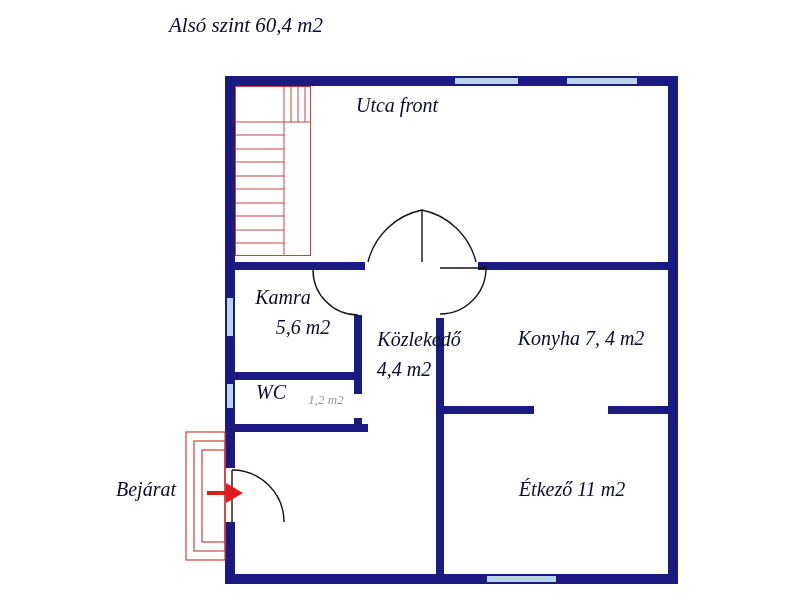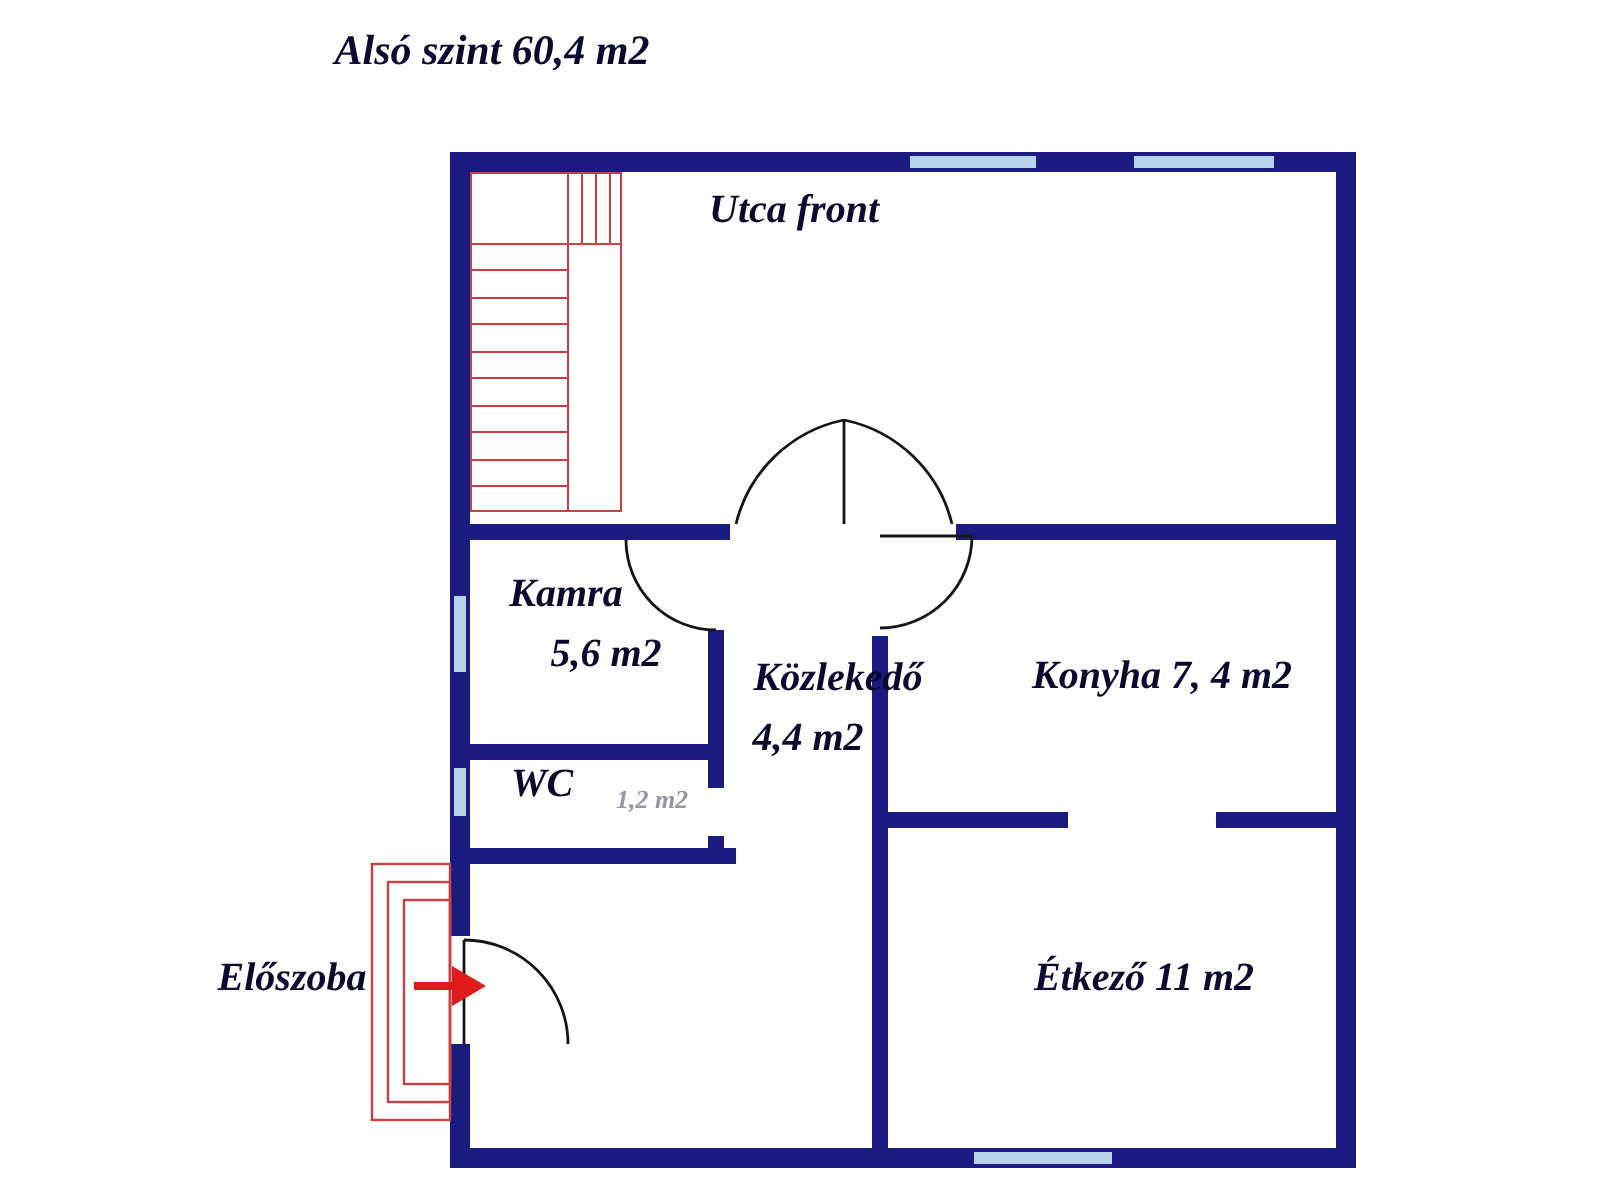"Alsó szint 60,4 m2" .lbl { font-weight: bold -> normal }
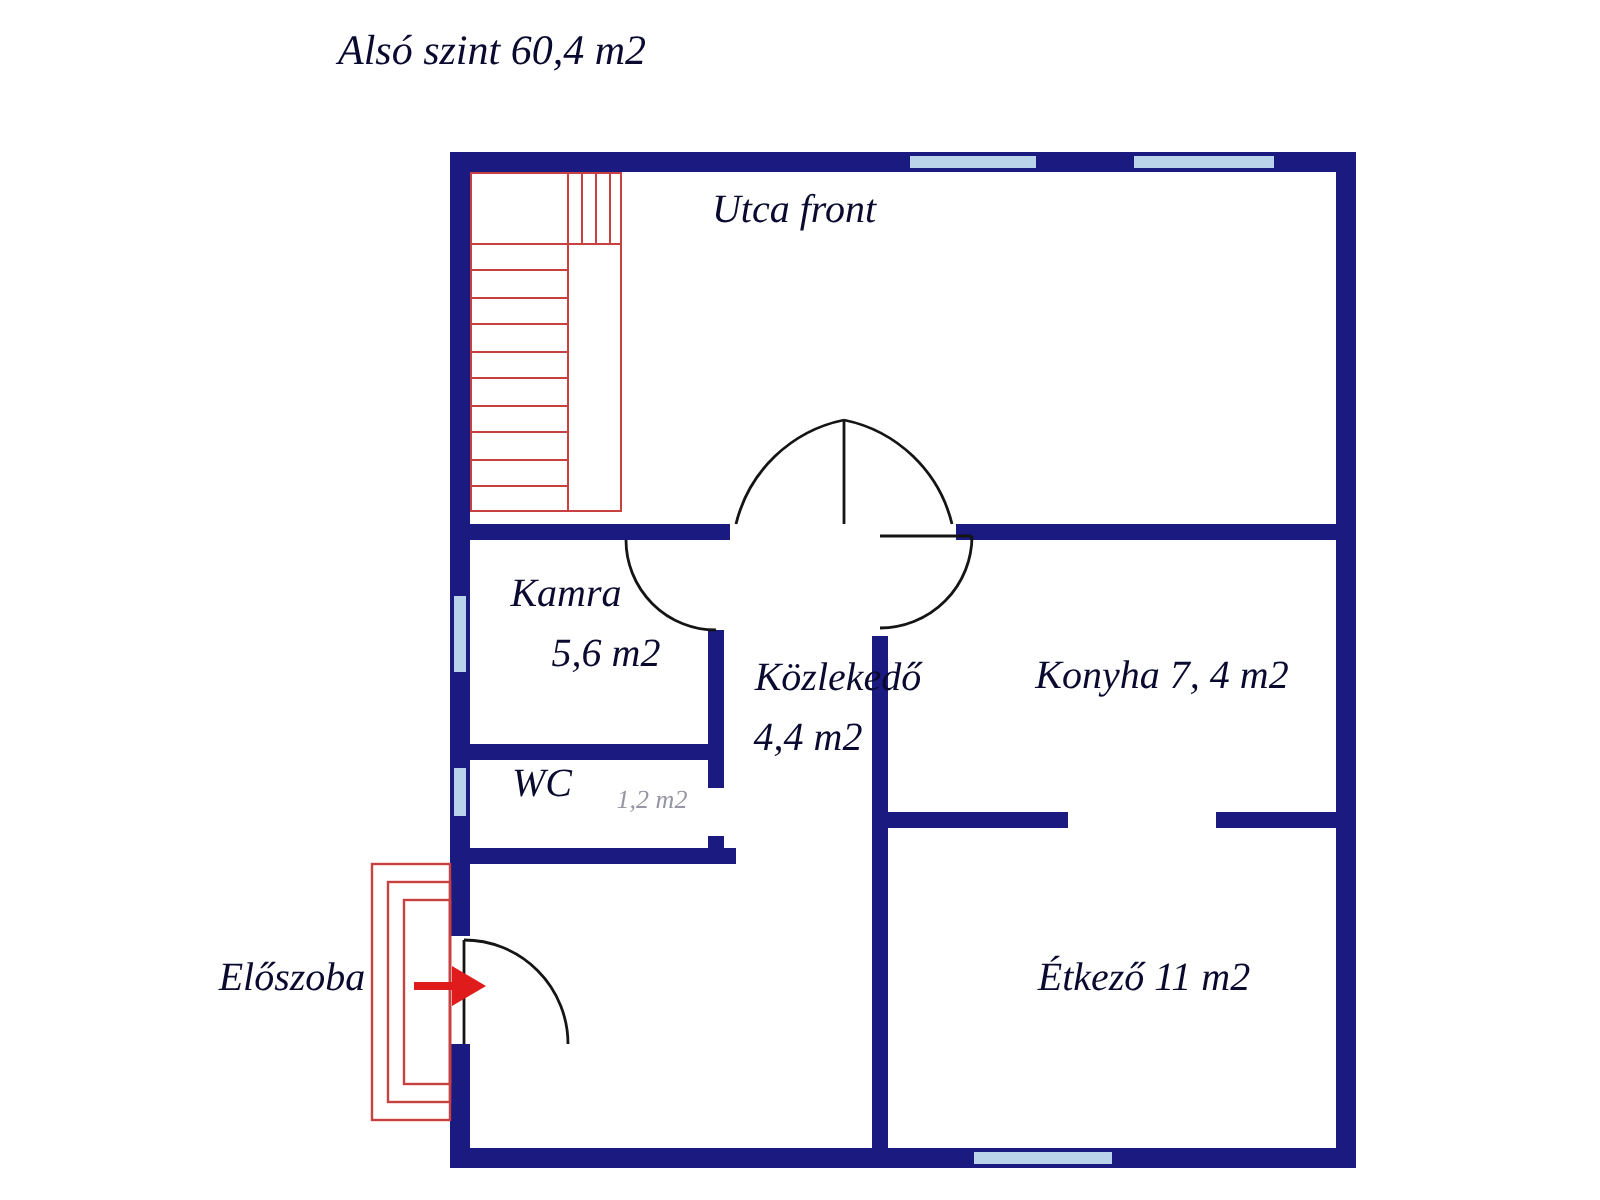"Előszoba" div.lbl { text: Előszoba -> Bejárat }
